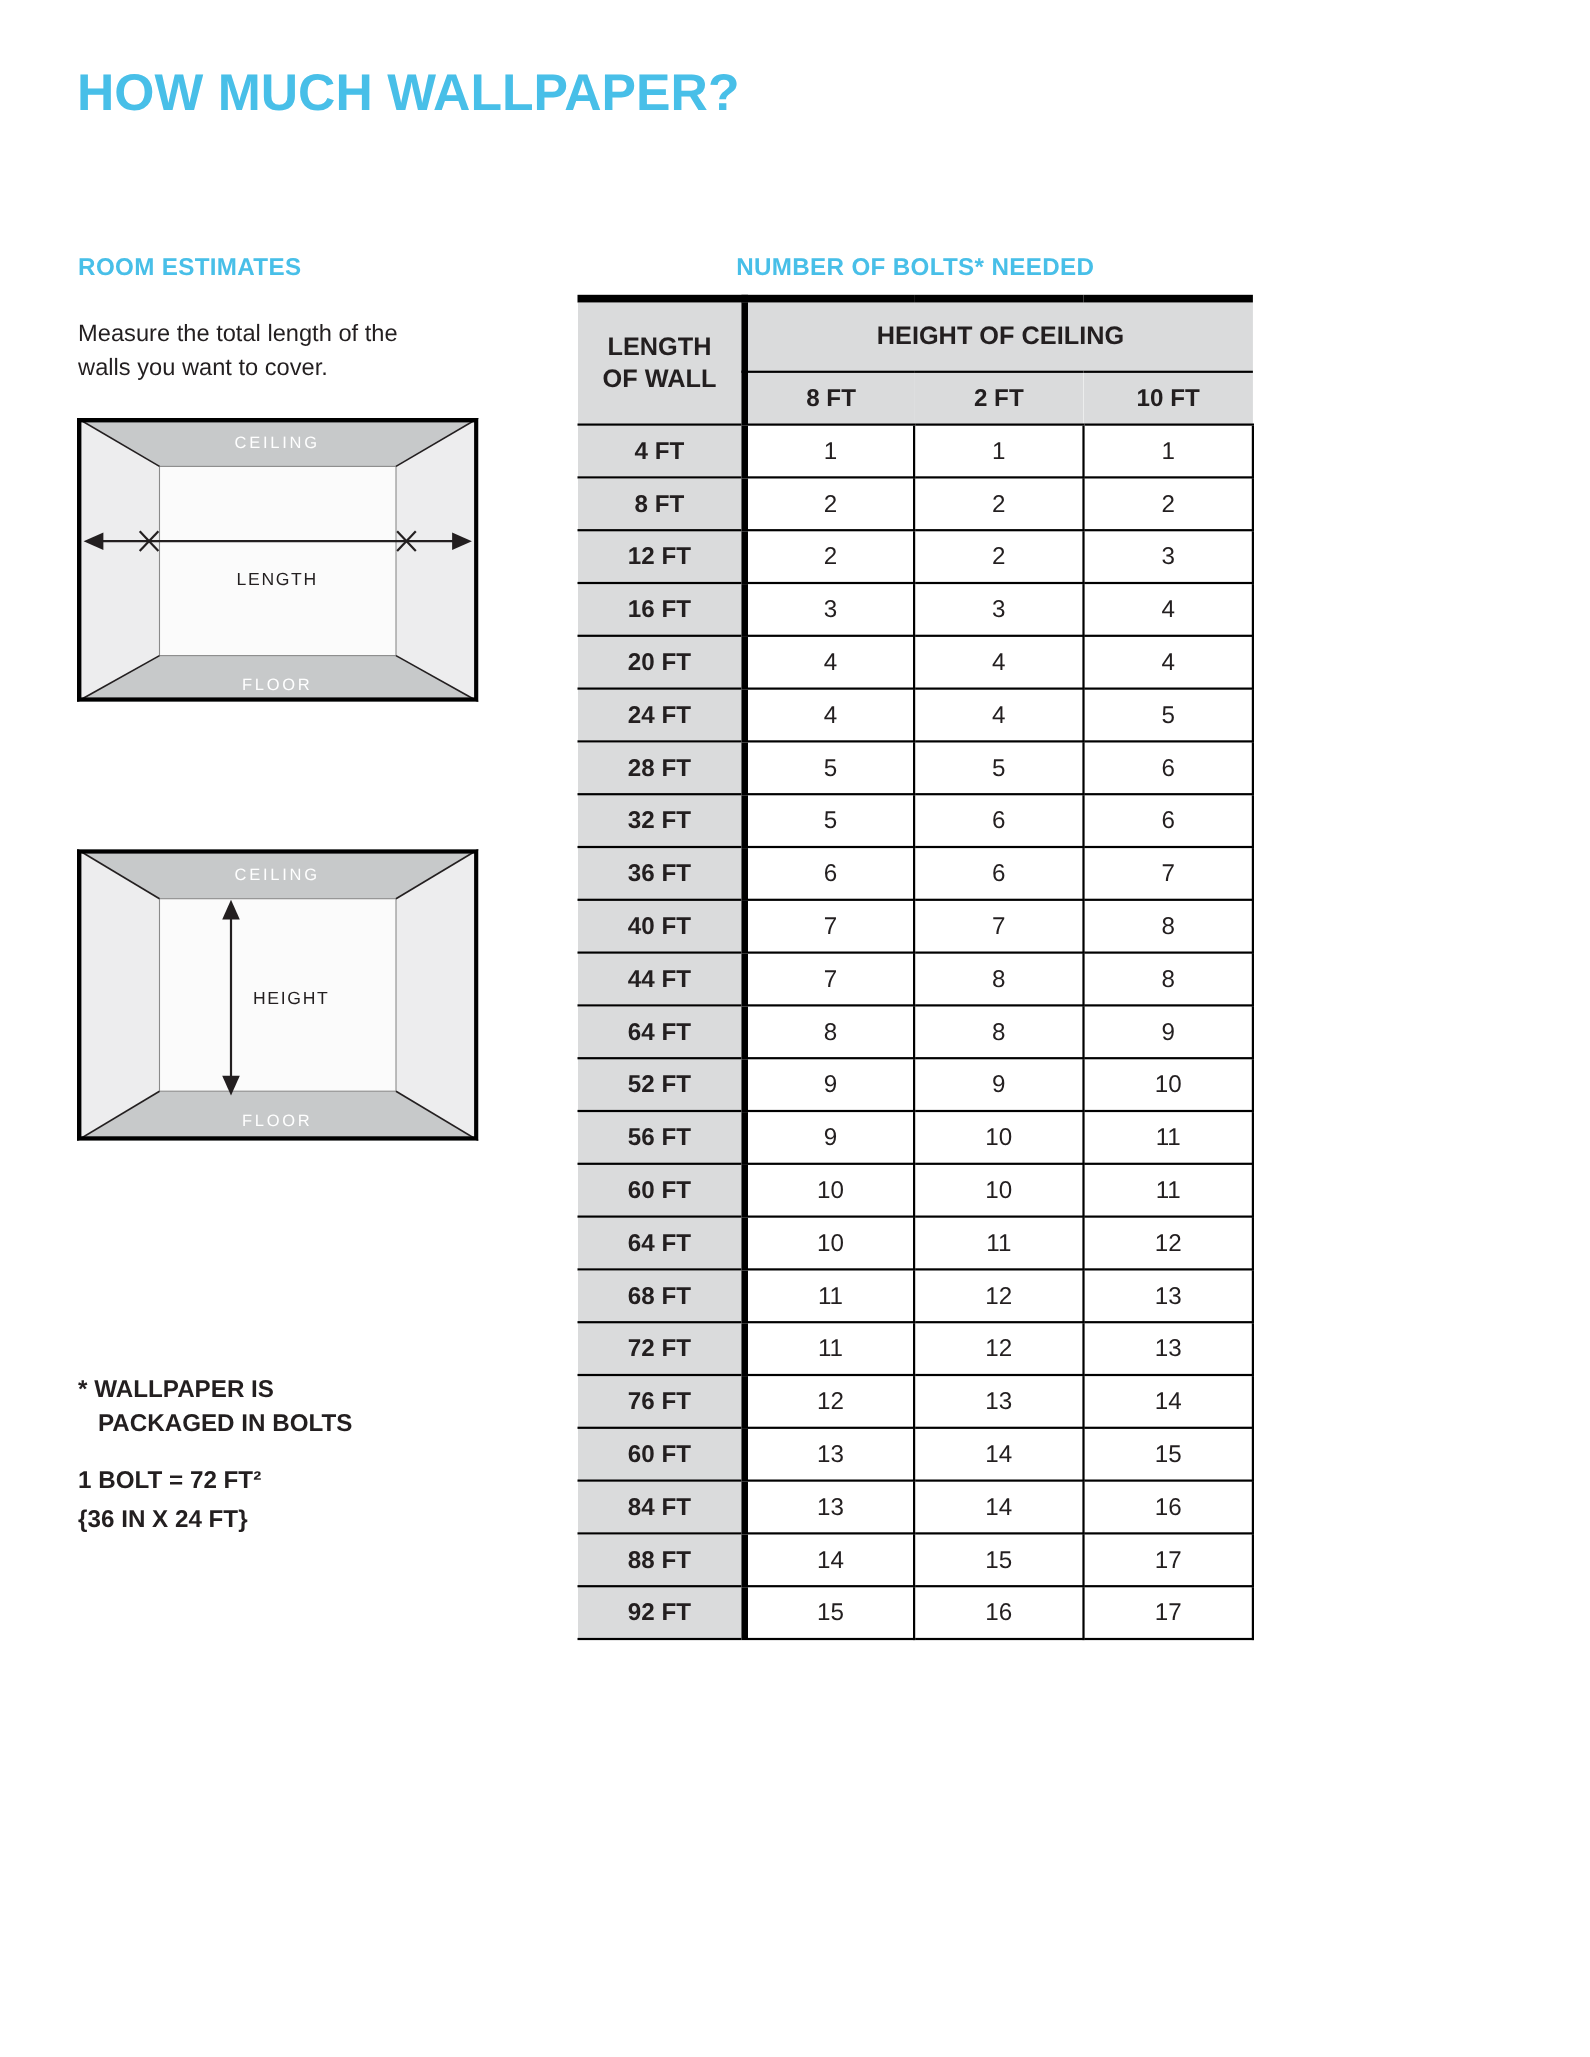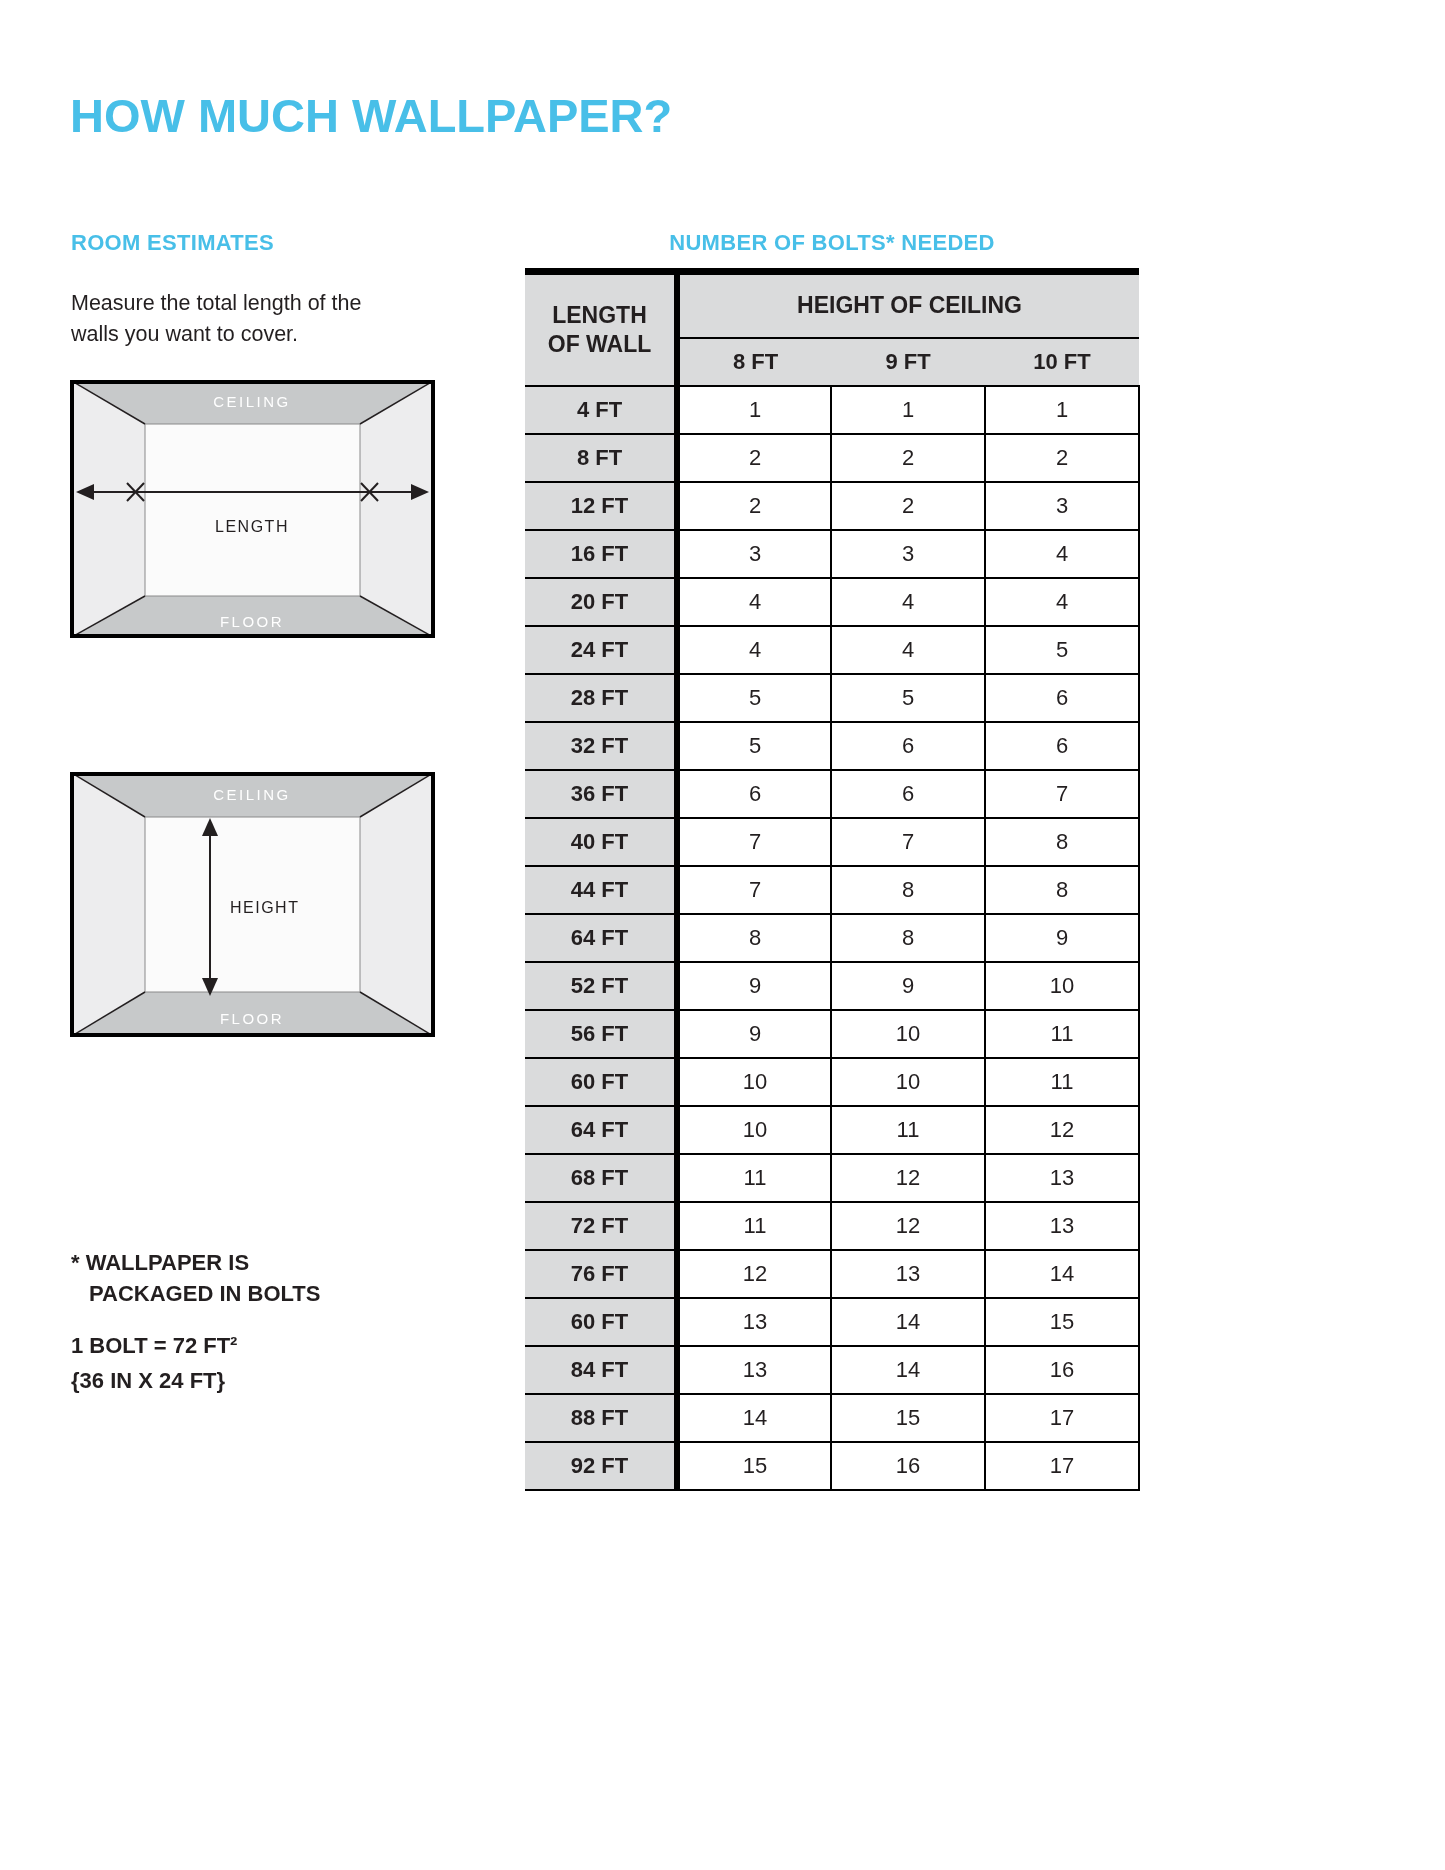"HOW MUCH WALLPAPER?" .title { margin-top: 32px -> none }
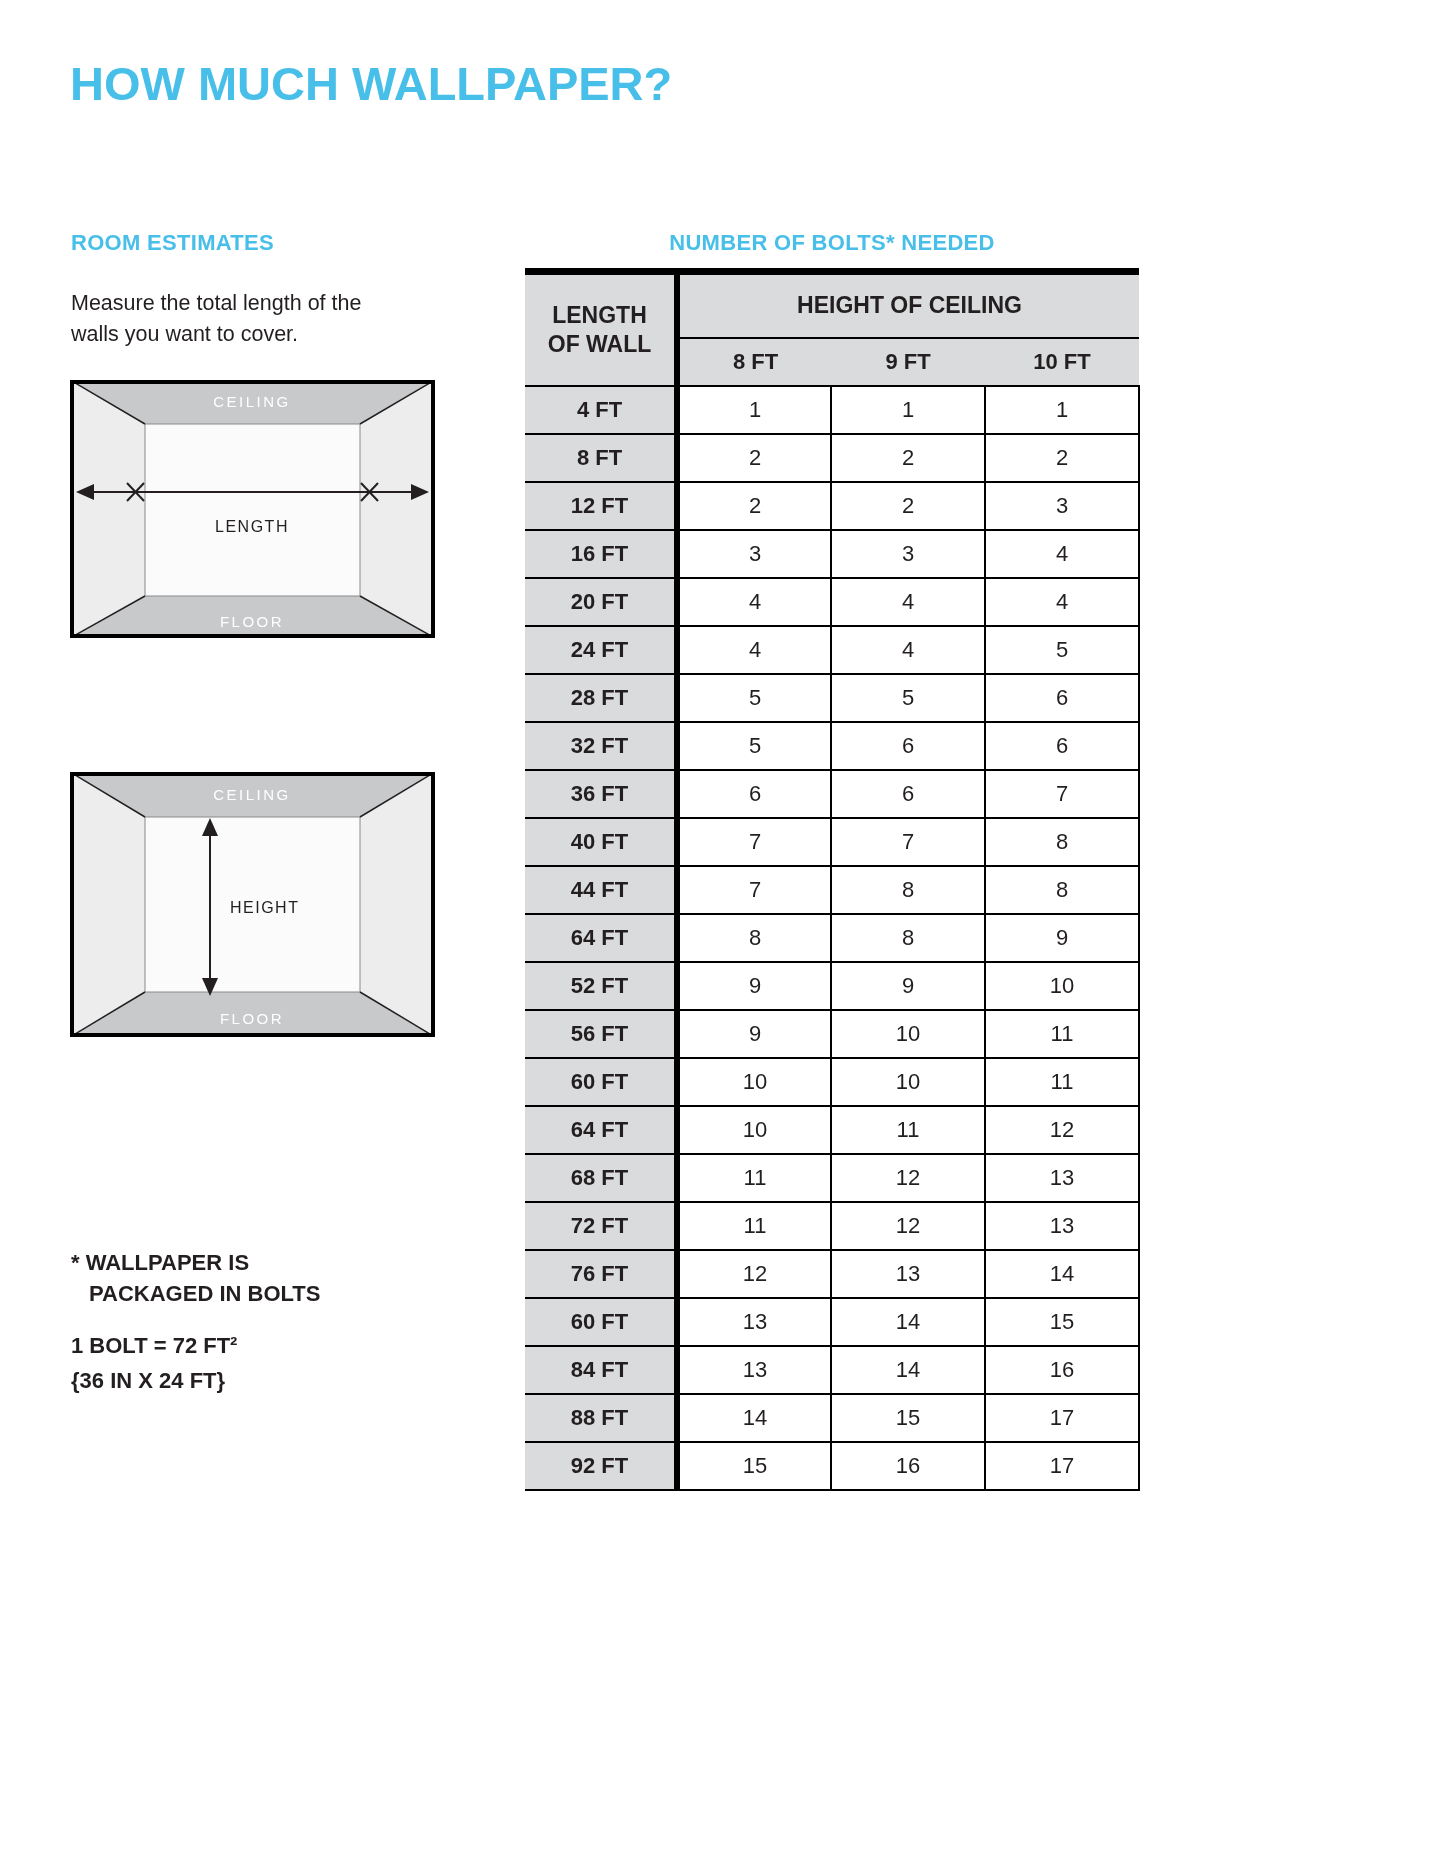"9 FT" th.ft-cell { text: 9 -> 2 }
